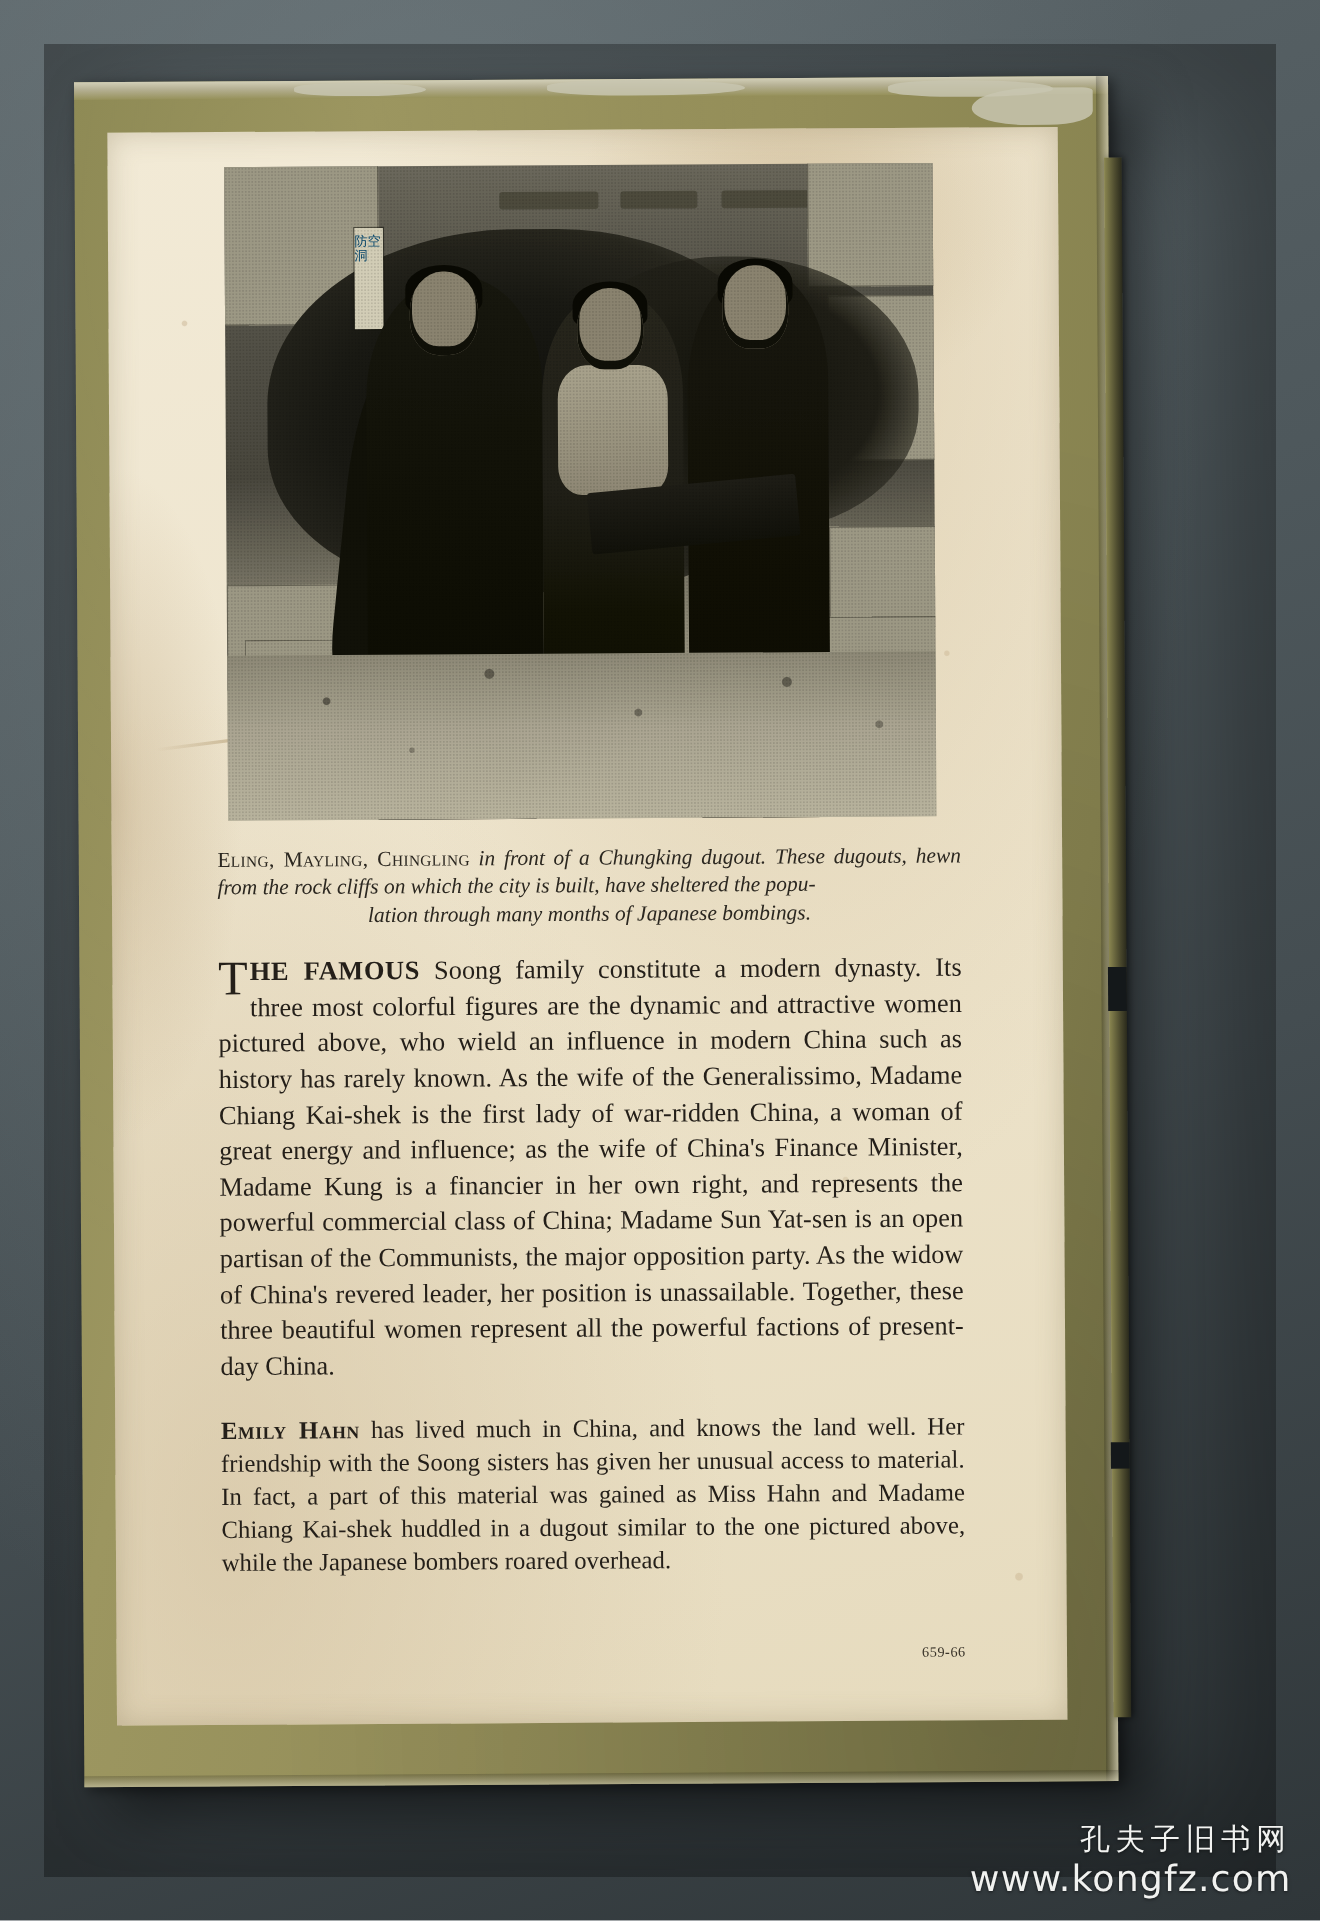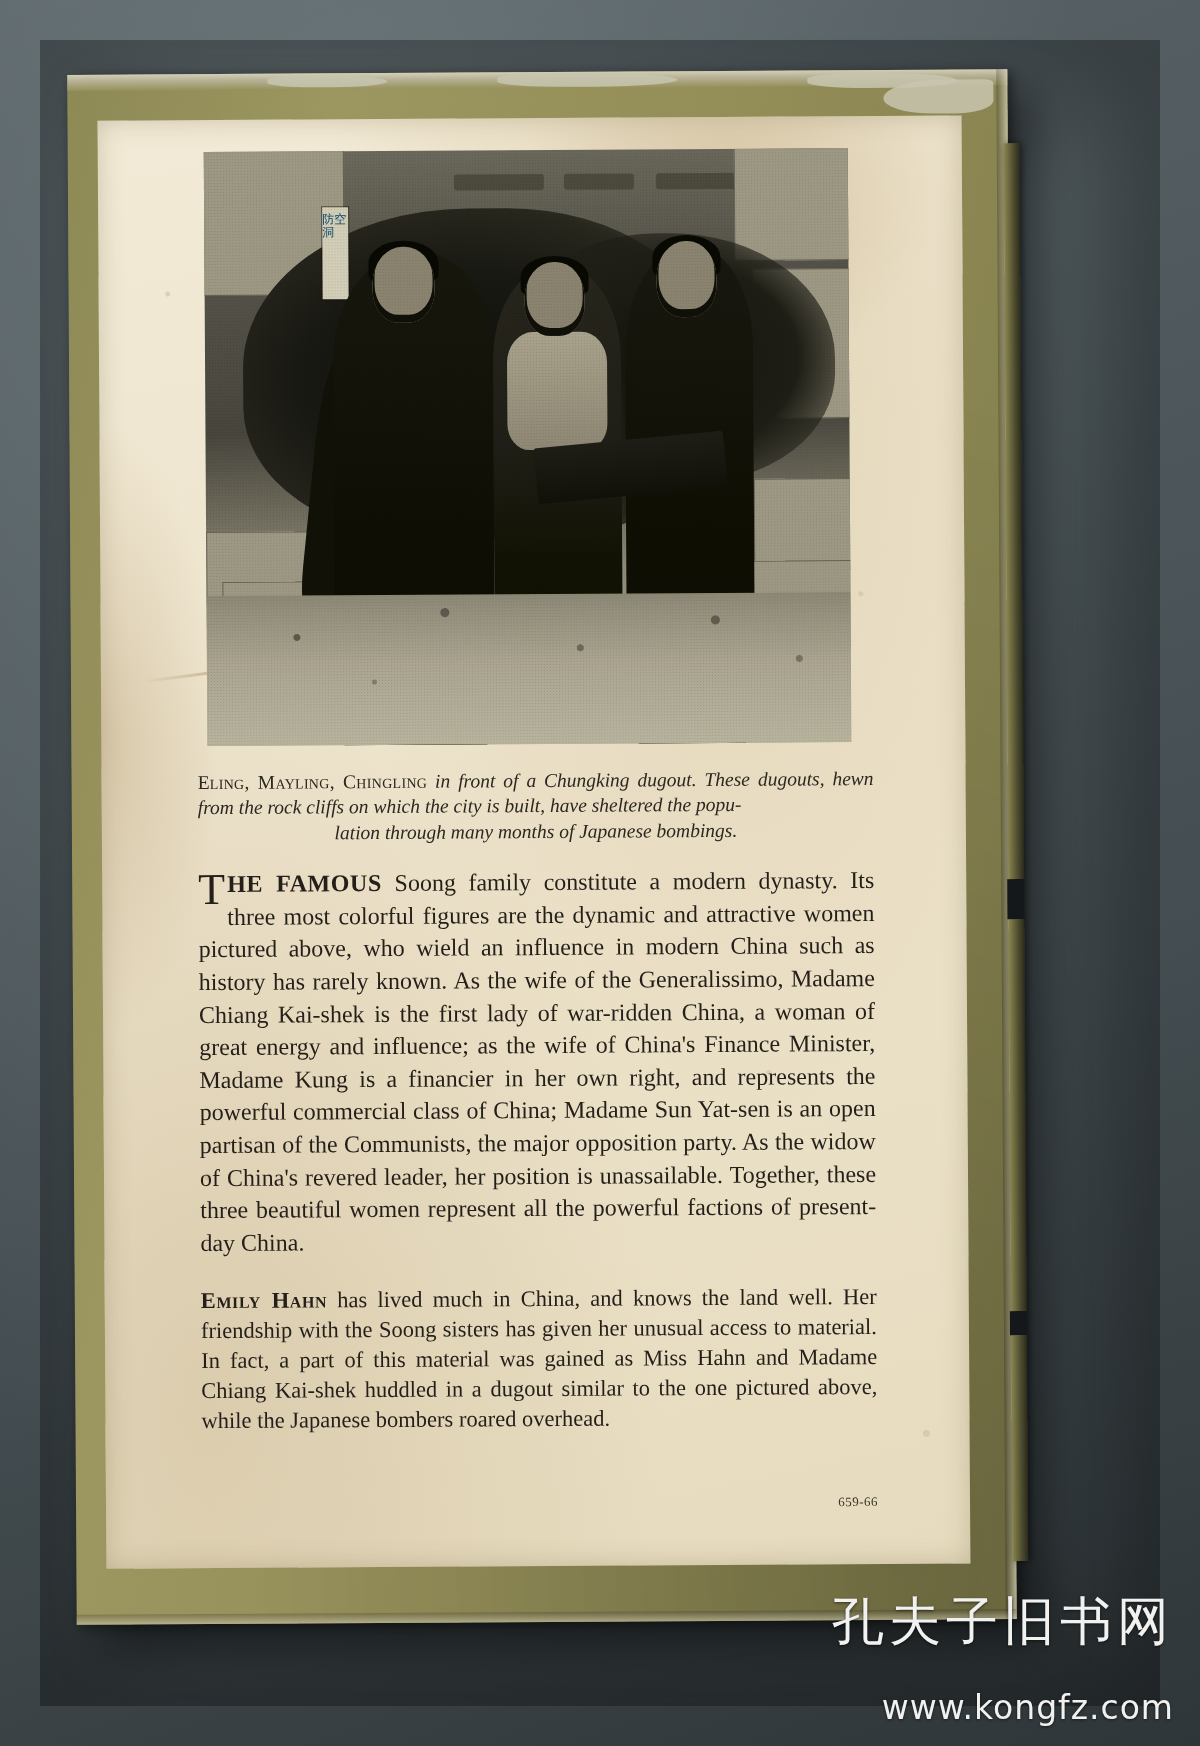"孔夫子旧书网" .wm-cn { font-size: 52px -> 27px }
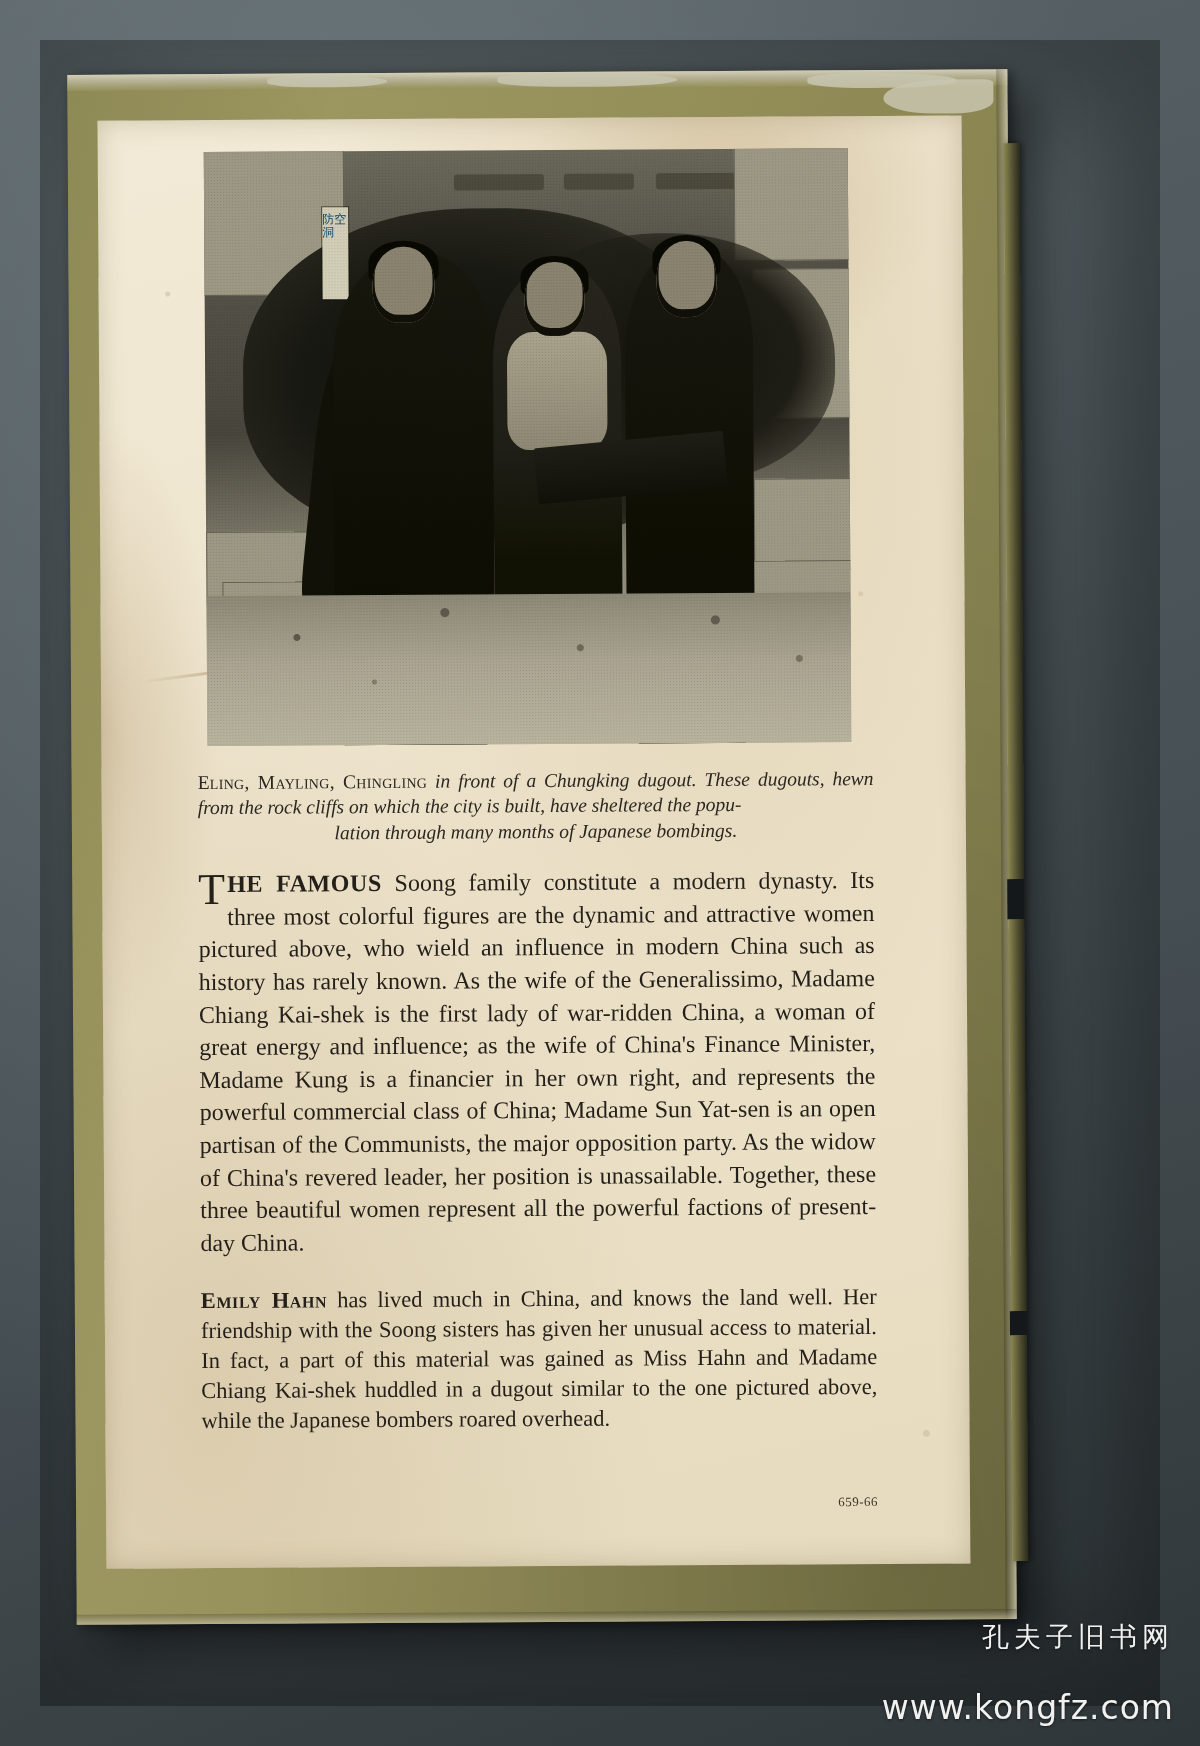"www.kongfz.com" .wm-url { margin-top: 36px -> none }
